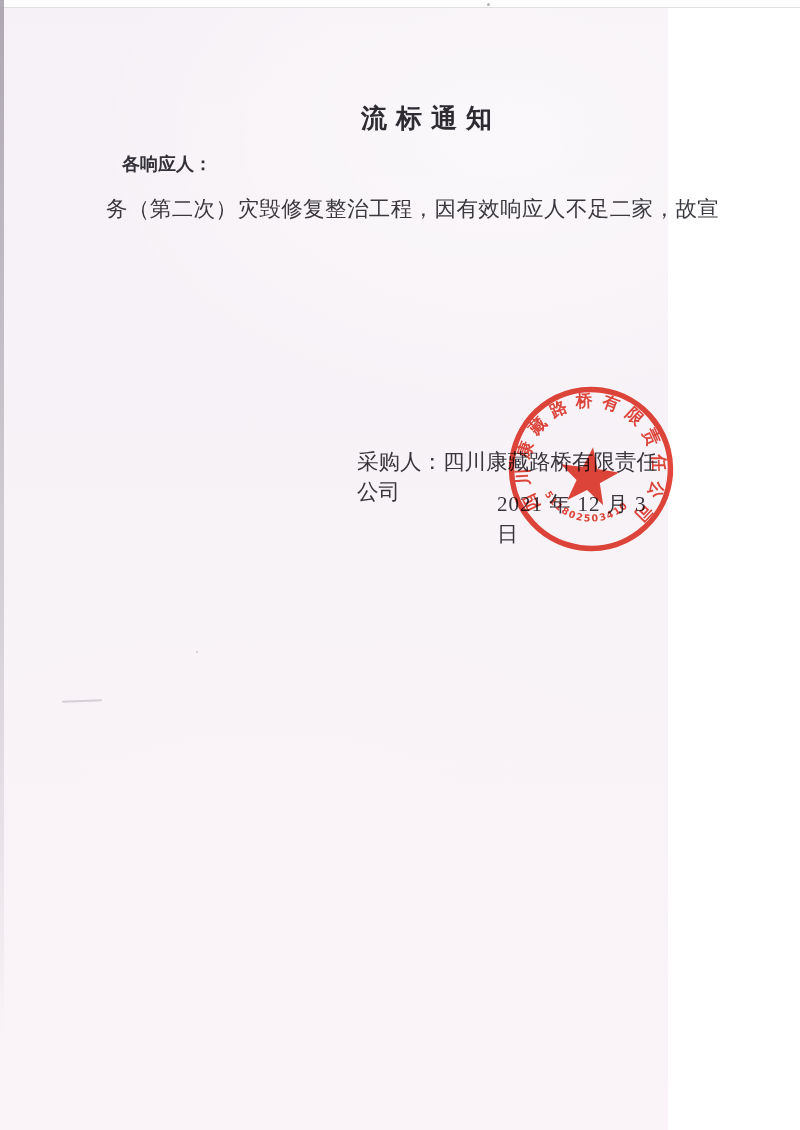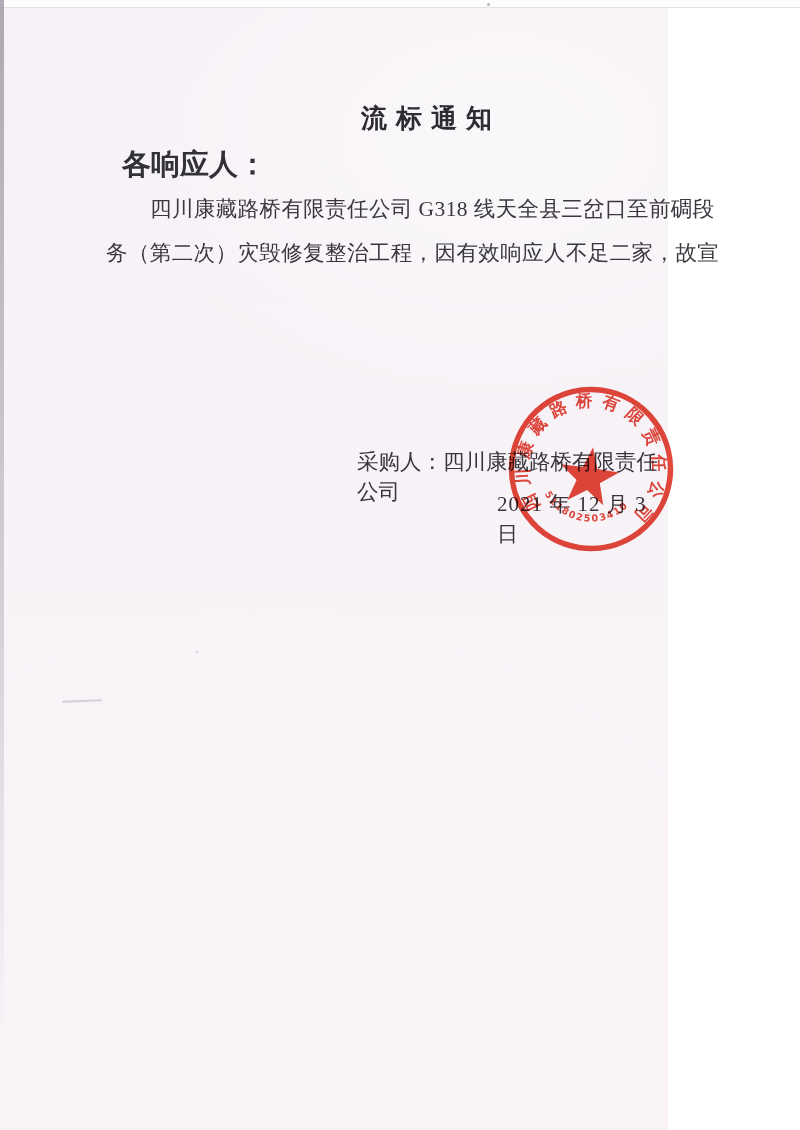"各响应人：" .salutation { font-size: 29px -> 18px }
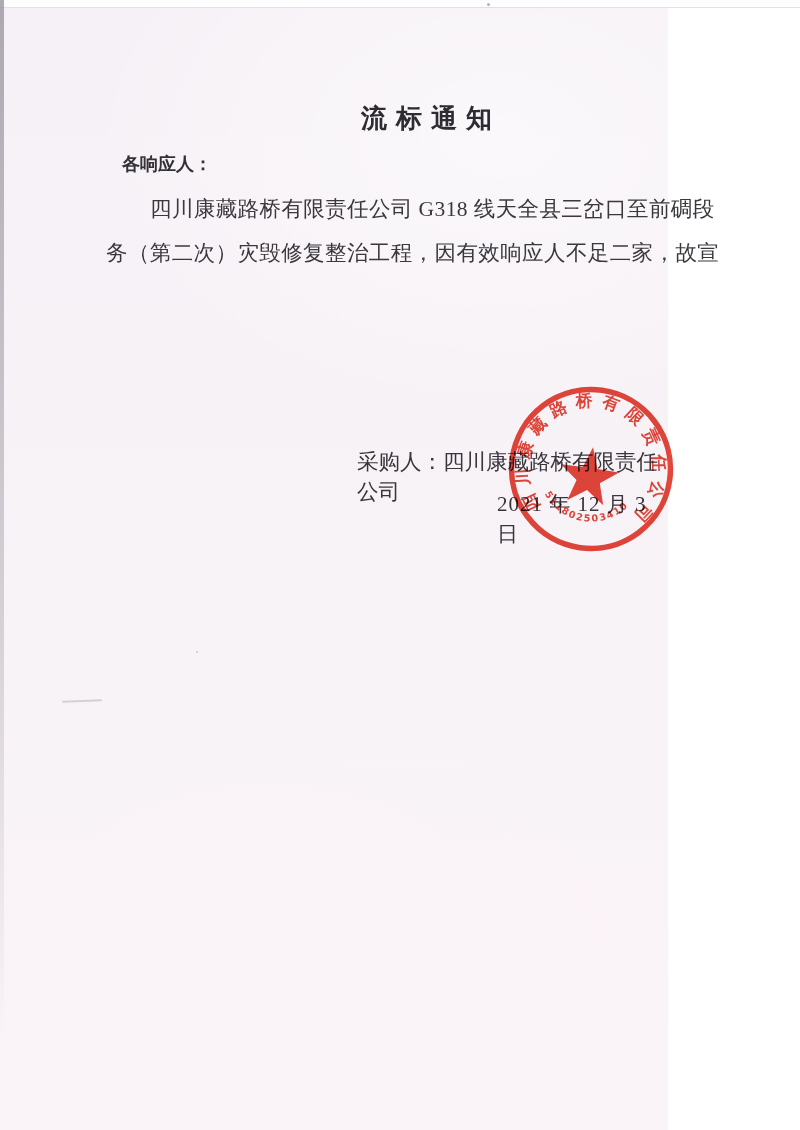"四川康藏路桥有限责任公司 G318 线天全县三岔口至前碉段" div.line { html: <div>四川康藏路桥有限责任公司 G318 线天全县三岔口至前碉段</div> -> none }
